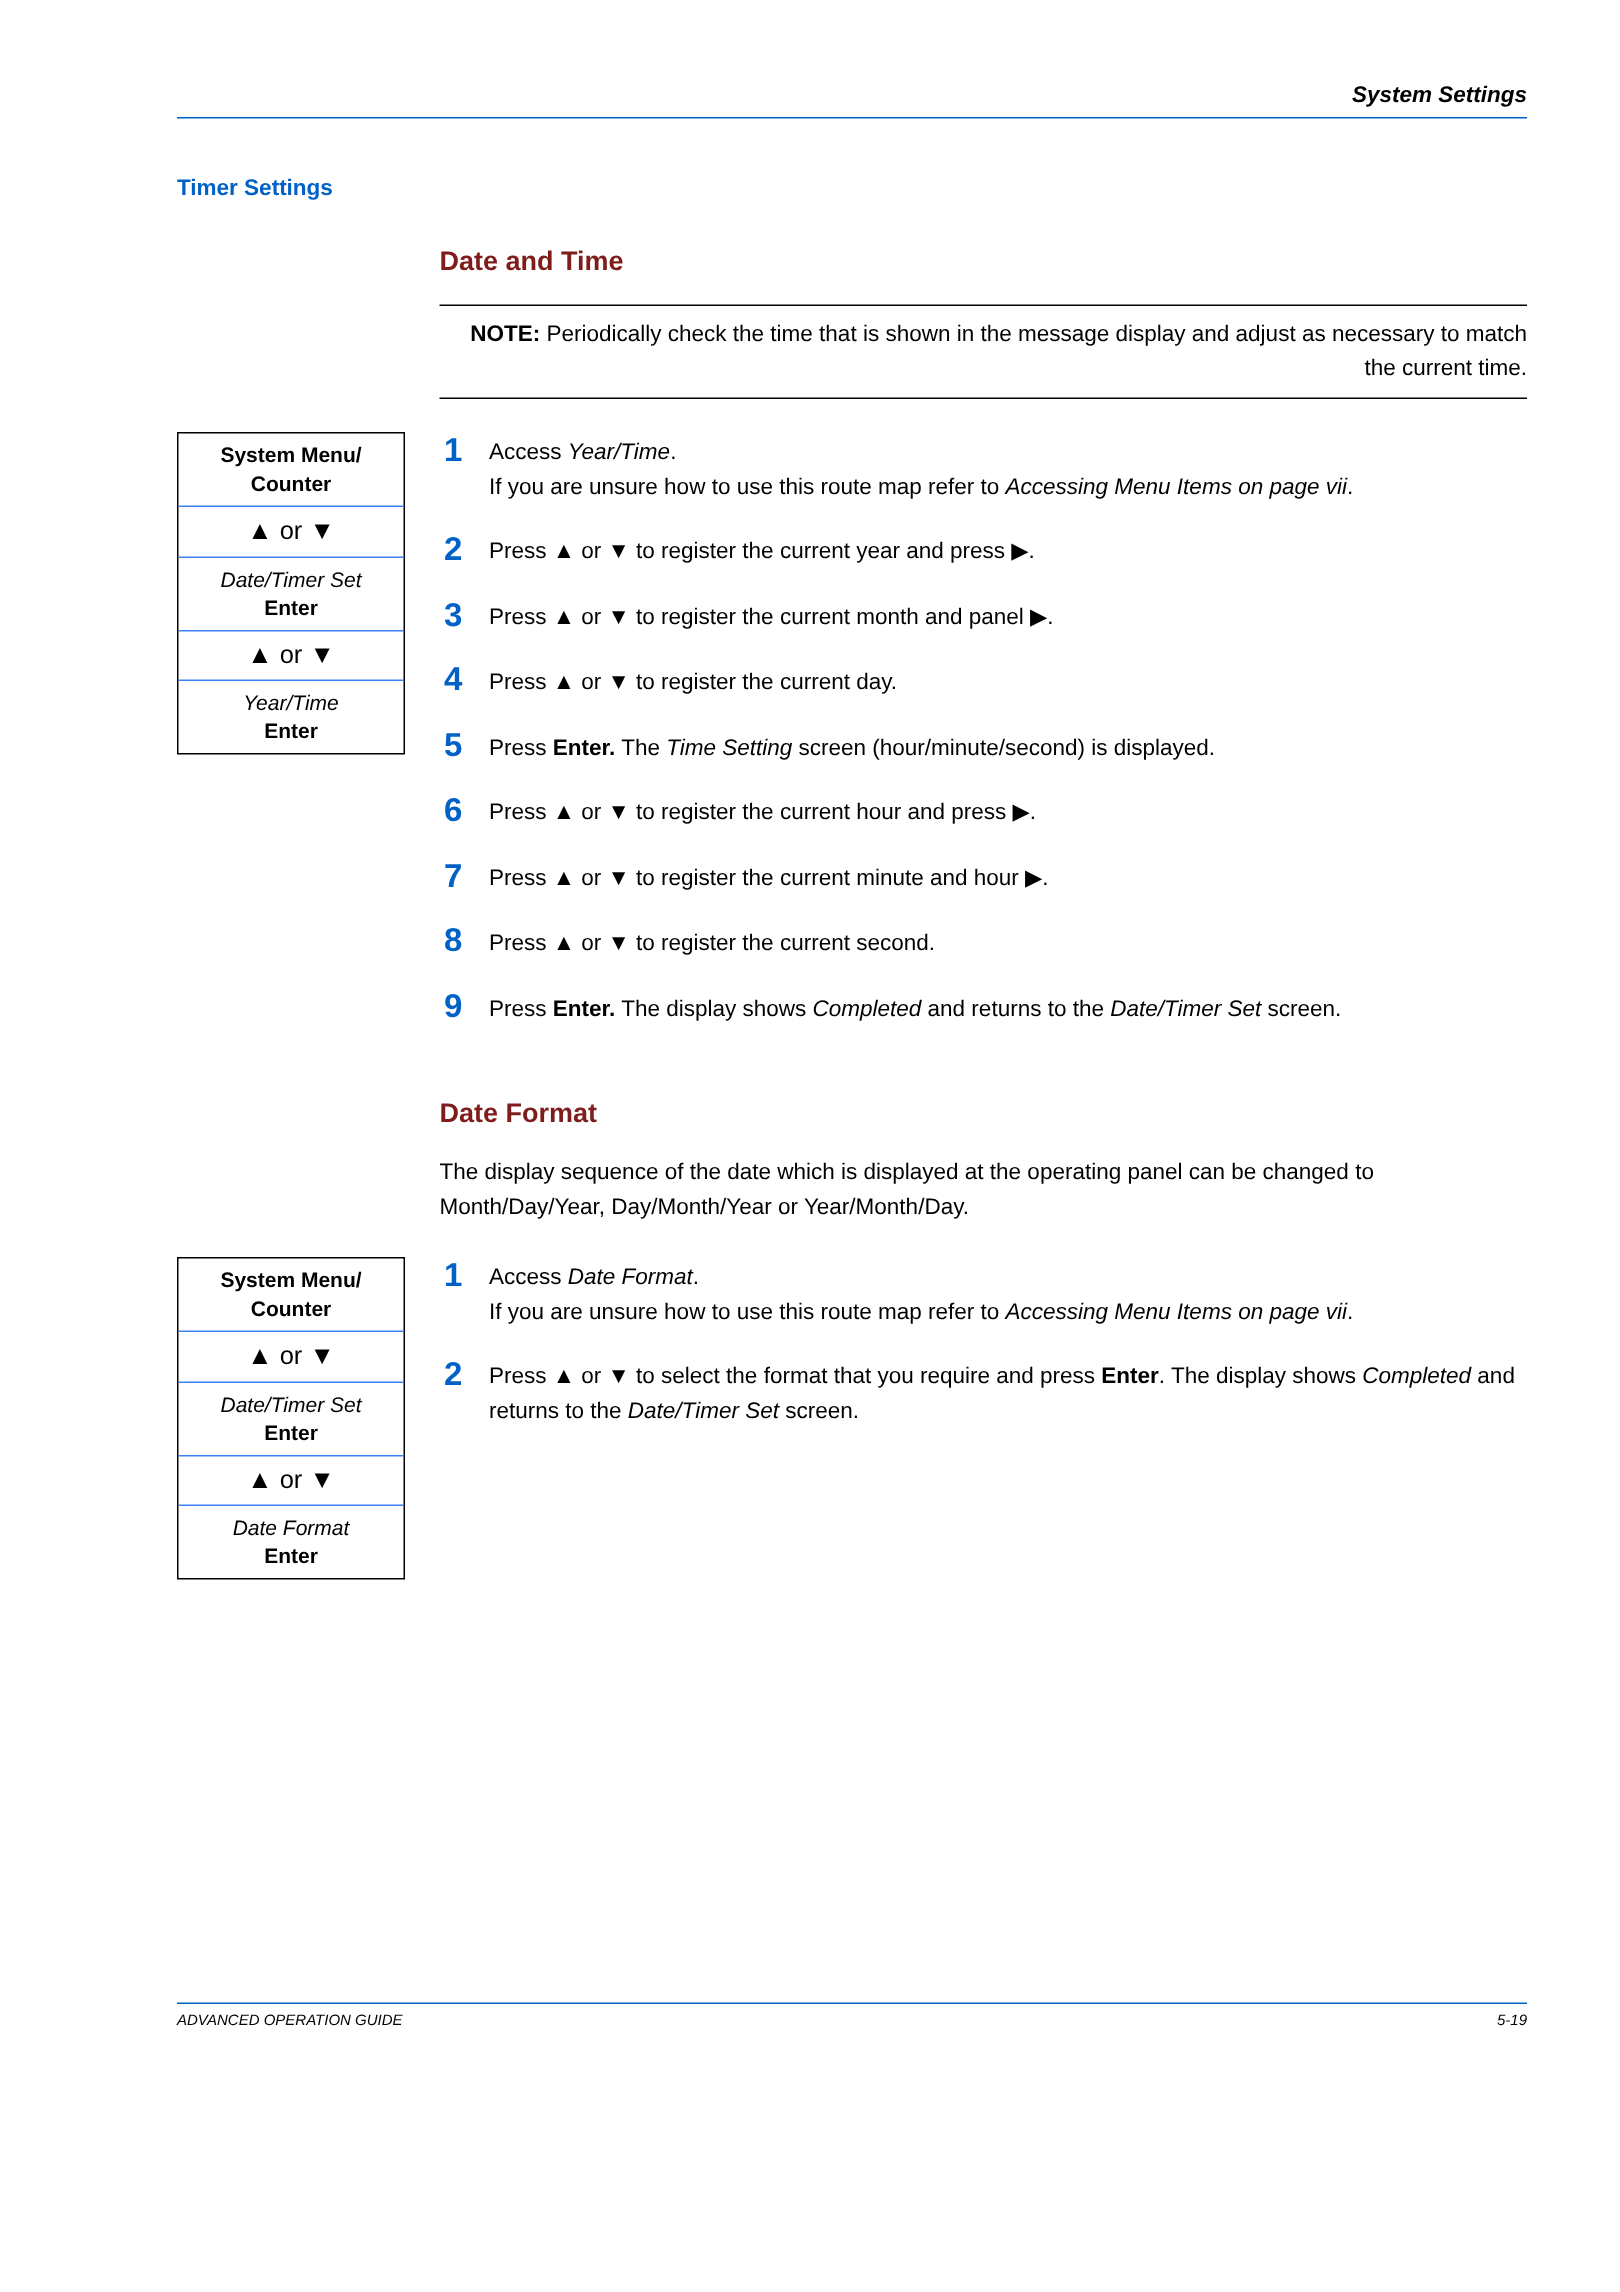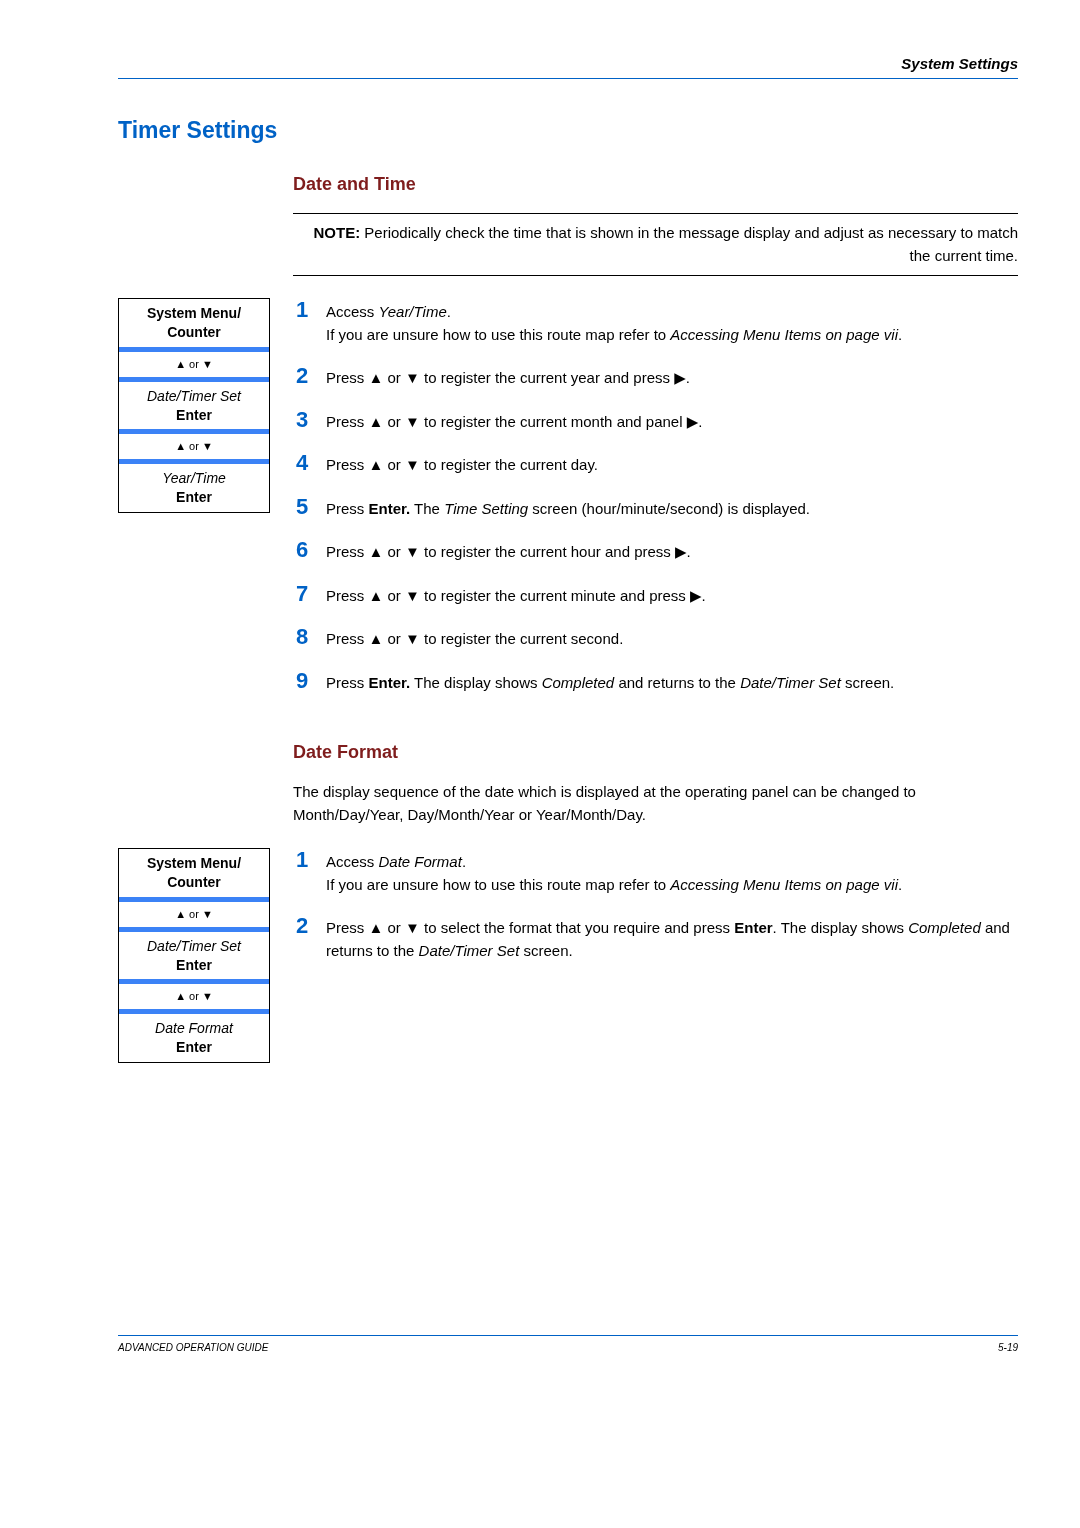"Timer Settings" .main-heading { font-size: 23px -> 15px }
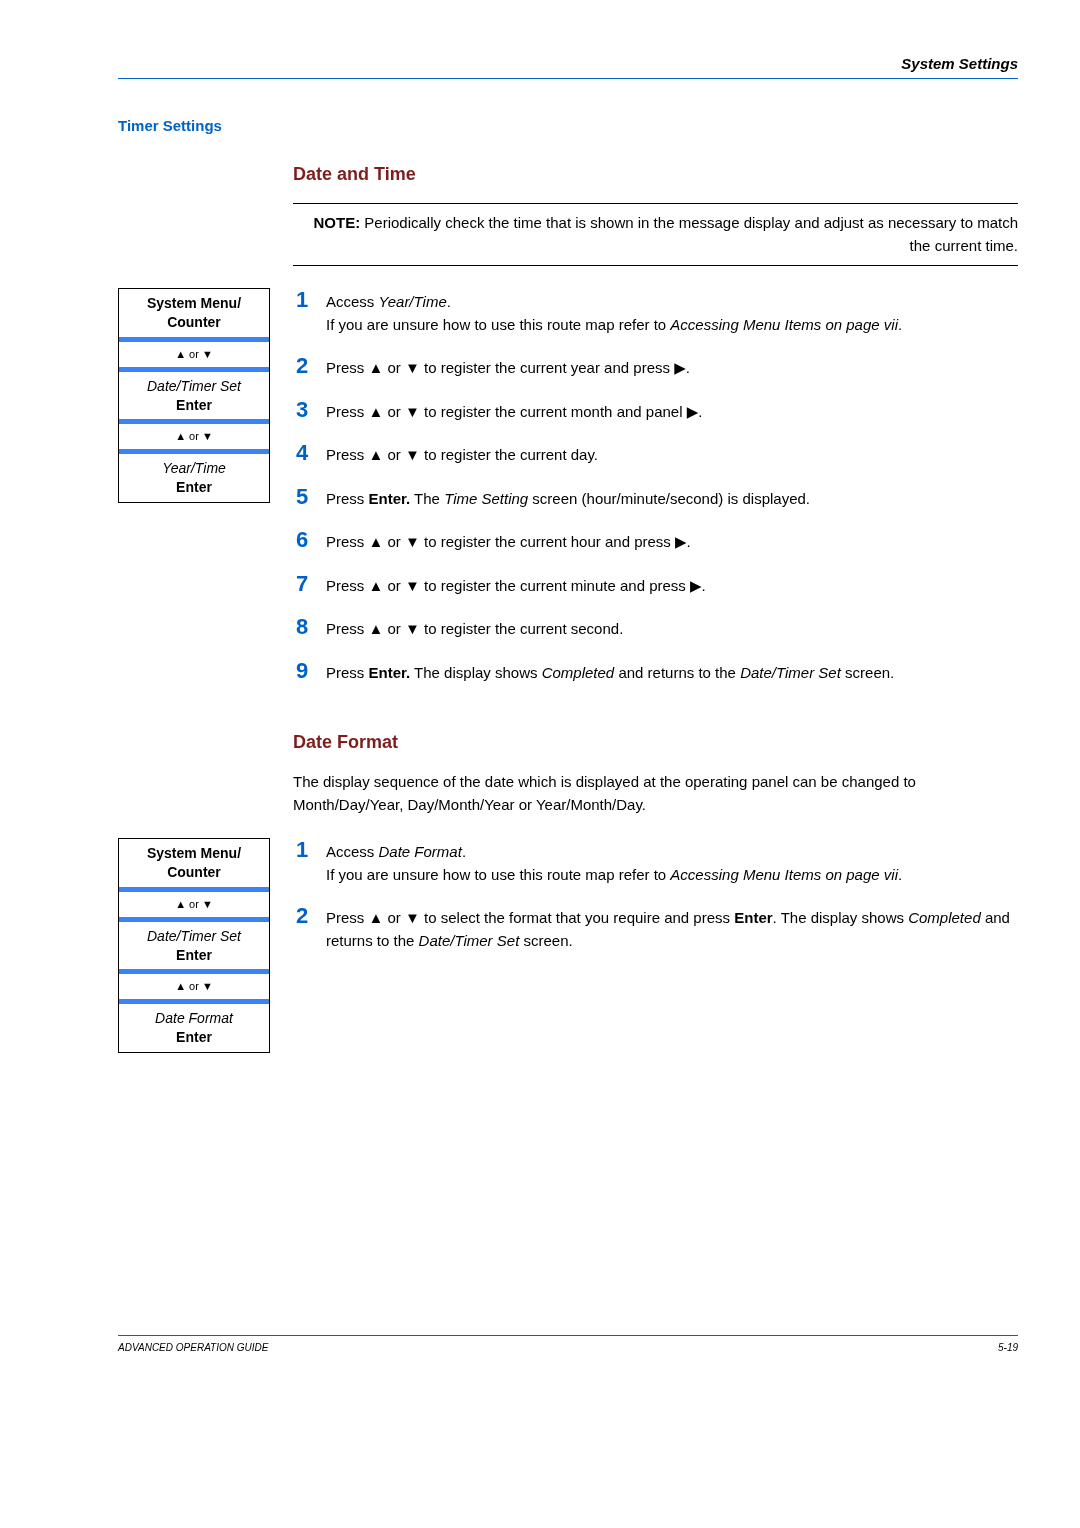"System Menu/" .route-box .rb-cell { border-bottom: 5px solid #3b82f6 -> 1px solid #3b82f6 }
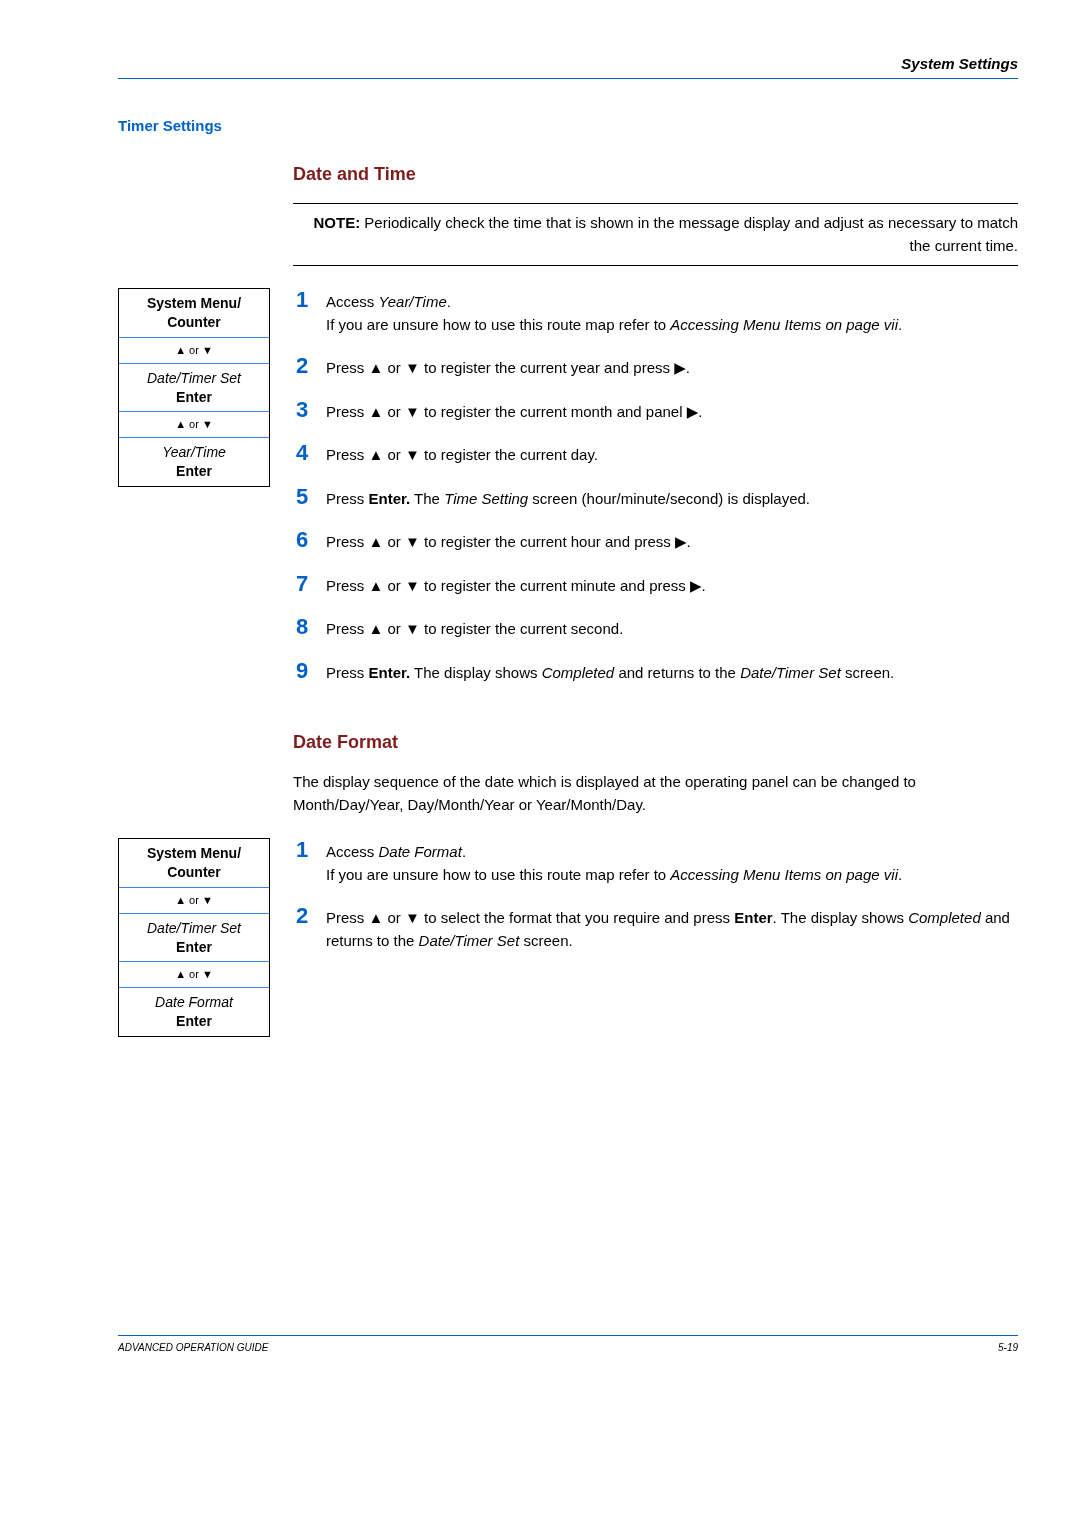"▲ or ▼" .tri { font-size: 11px -> 17px }
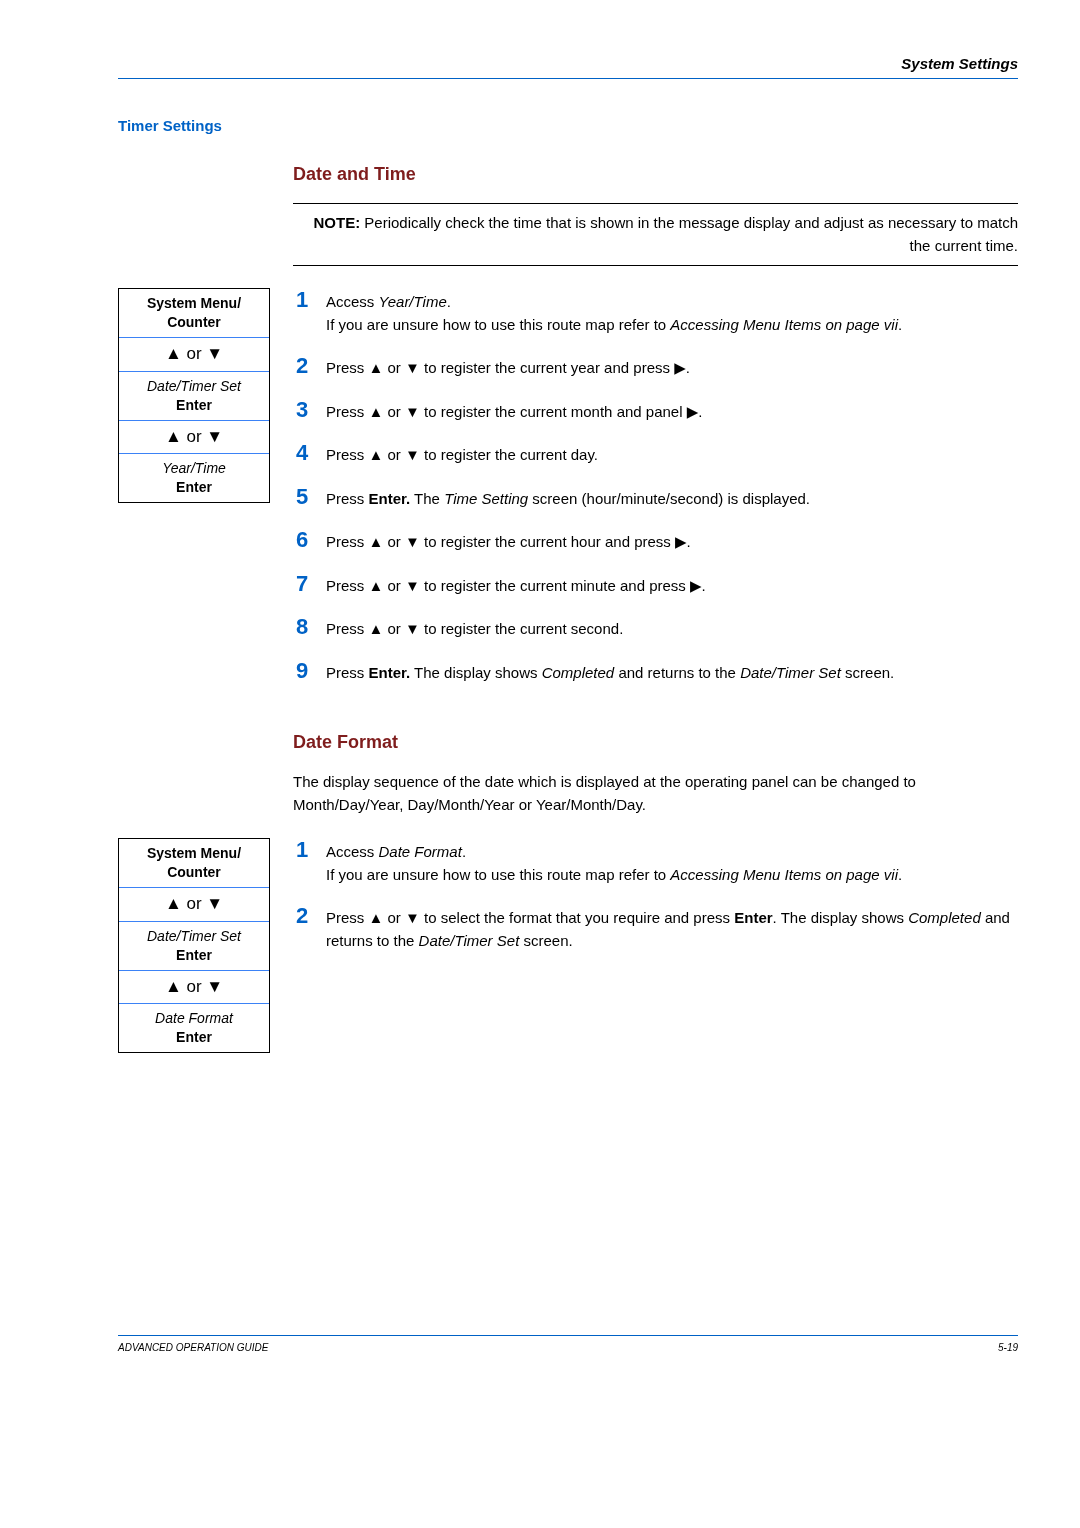"Press ▲ or ▼ to register the current minute" div.txt { text: press -> hour }
